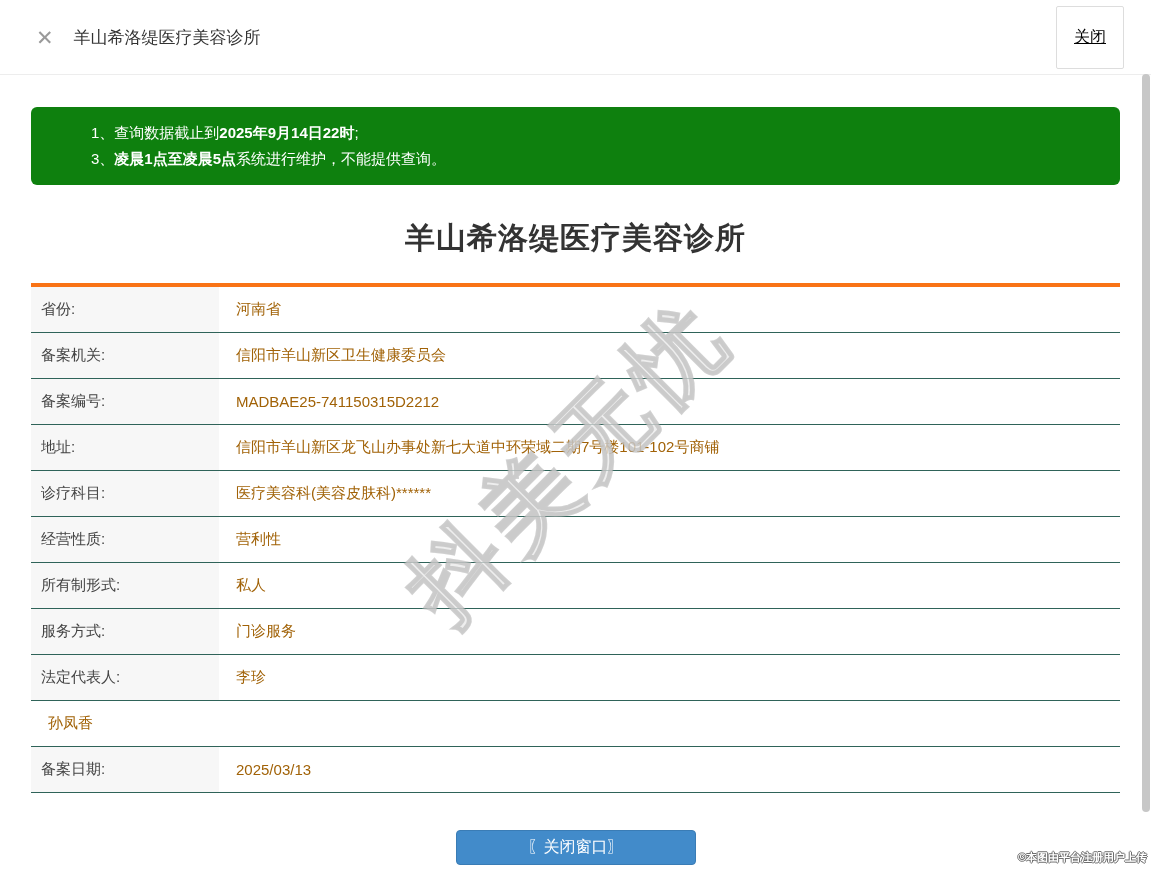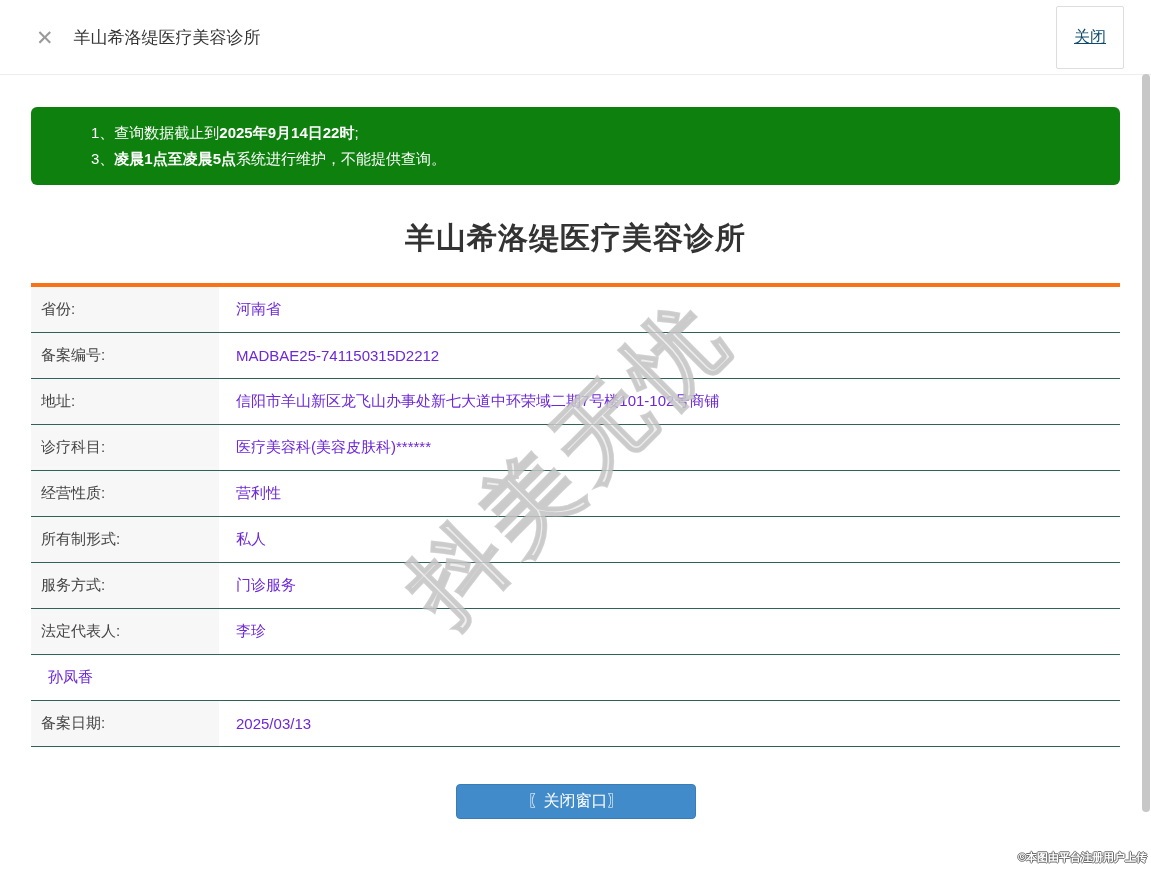"关闭" .h-close-btn { color: #0c4a6e -> #000000 }
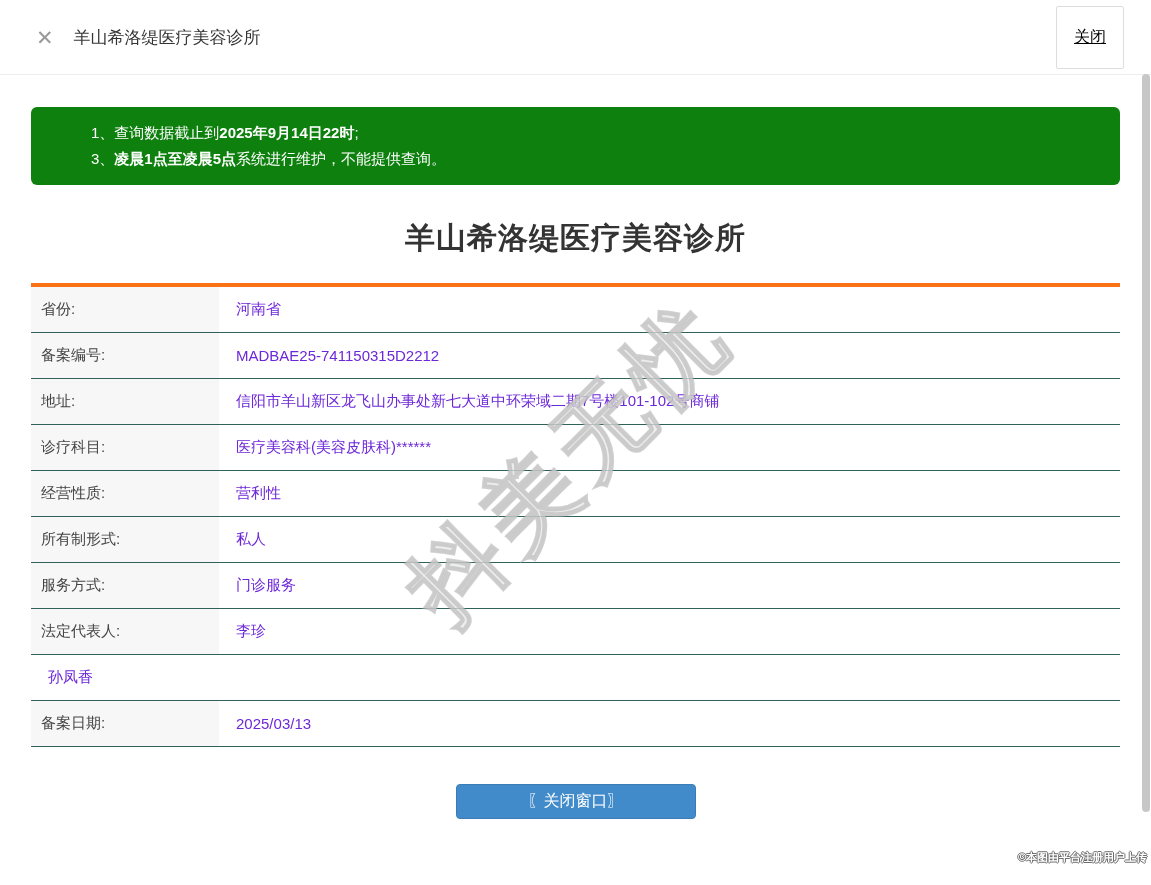"河南省" .info-value { color: #6d28d9 -> #a16207 }
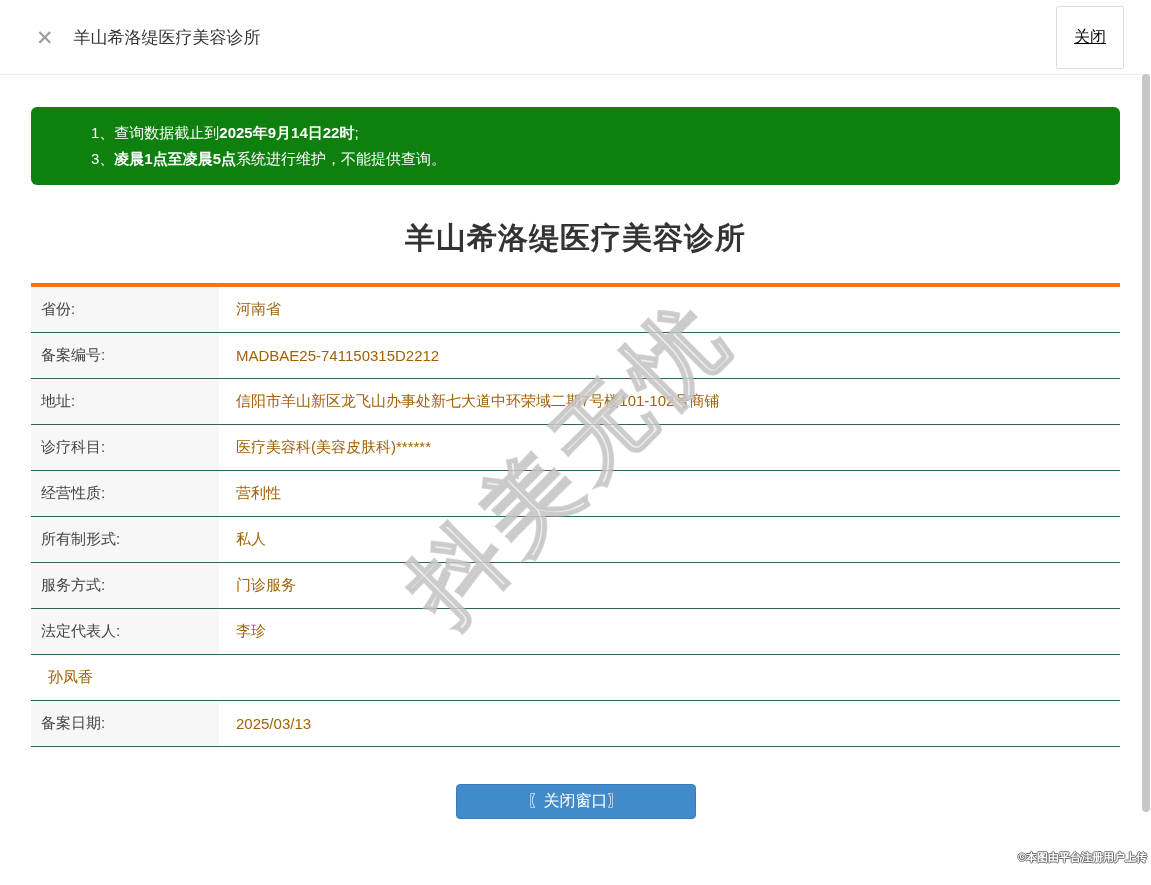"备案机关:" div.info-row { html: none -> <div> <div>备案机关:</div> <div>信阳市羊山新区卫生健康委员会</div> </div> }
